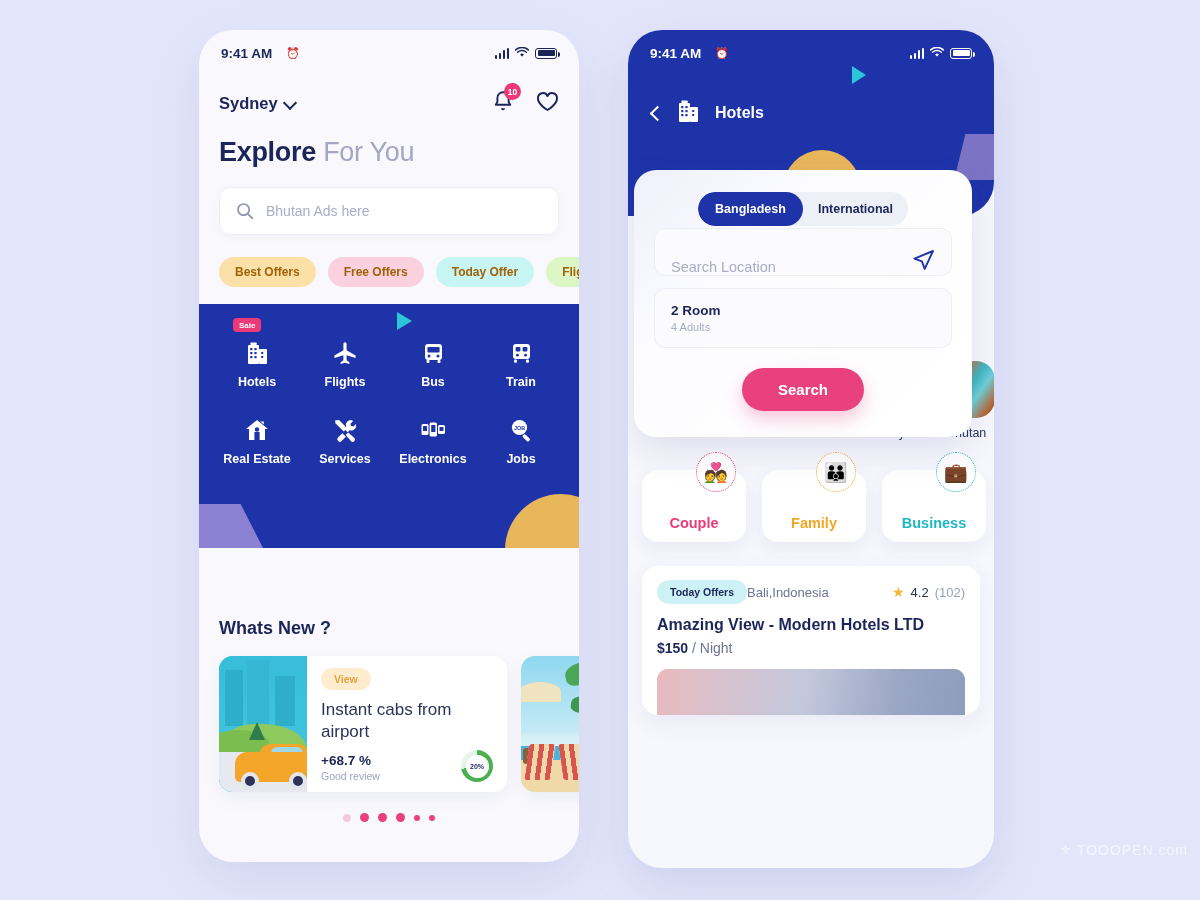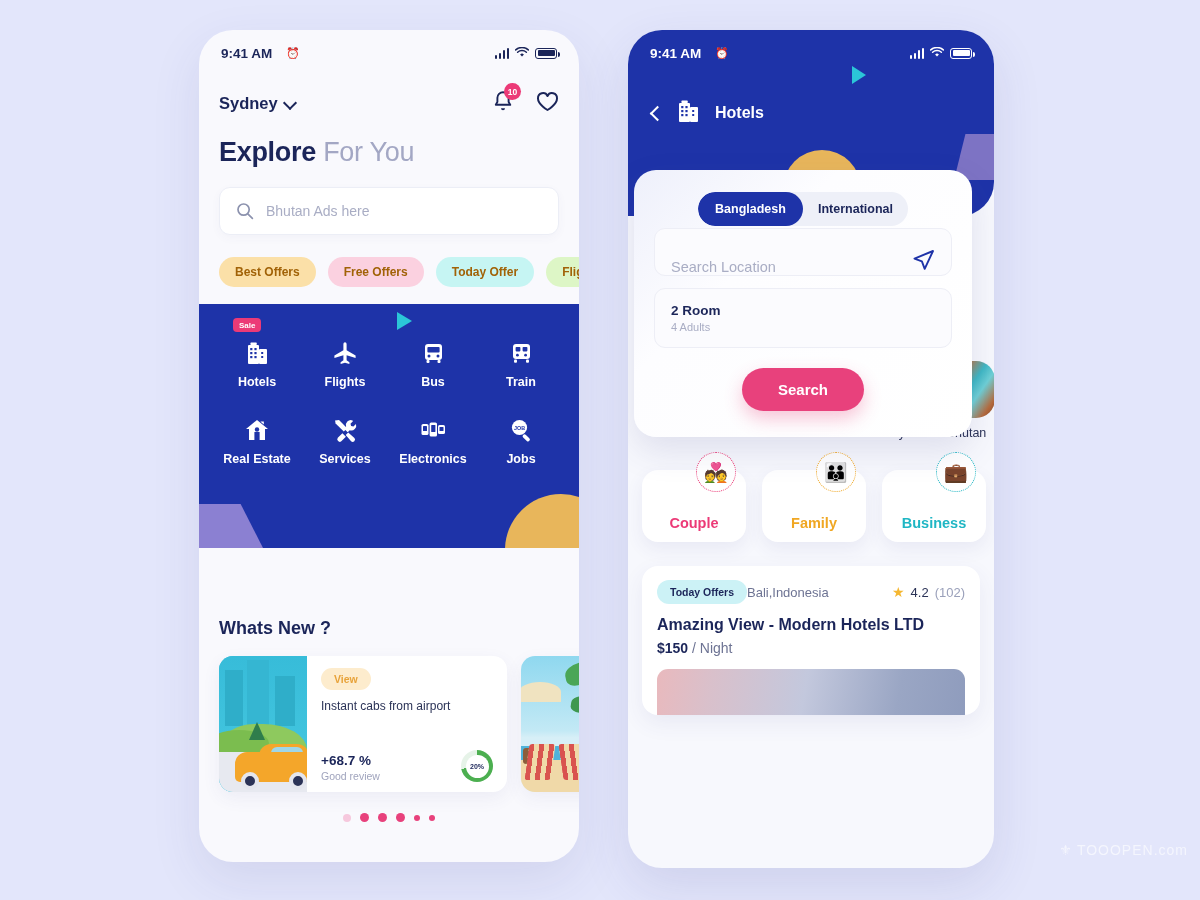"Instant cabs from airport" .ncard-title { font-size: 12px -> 17px }
